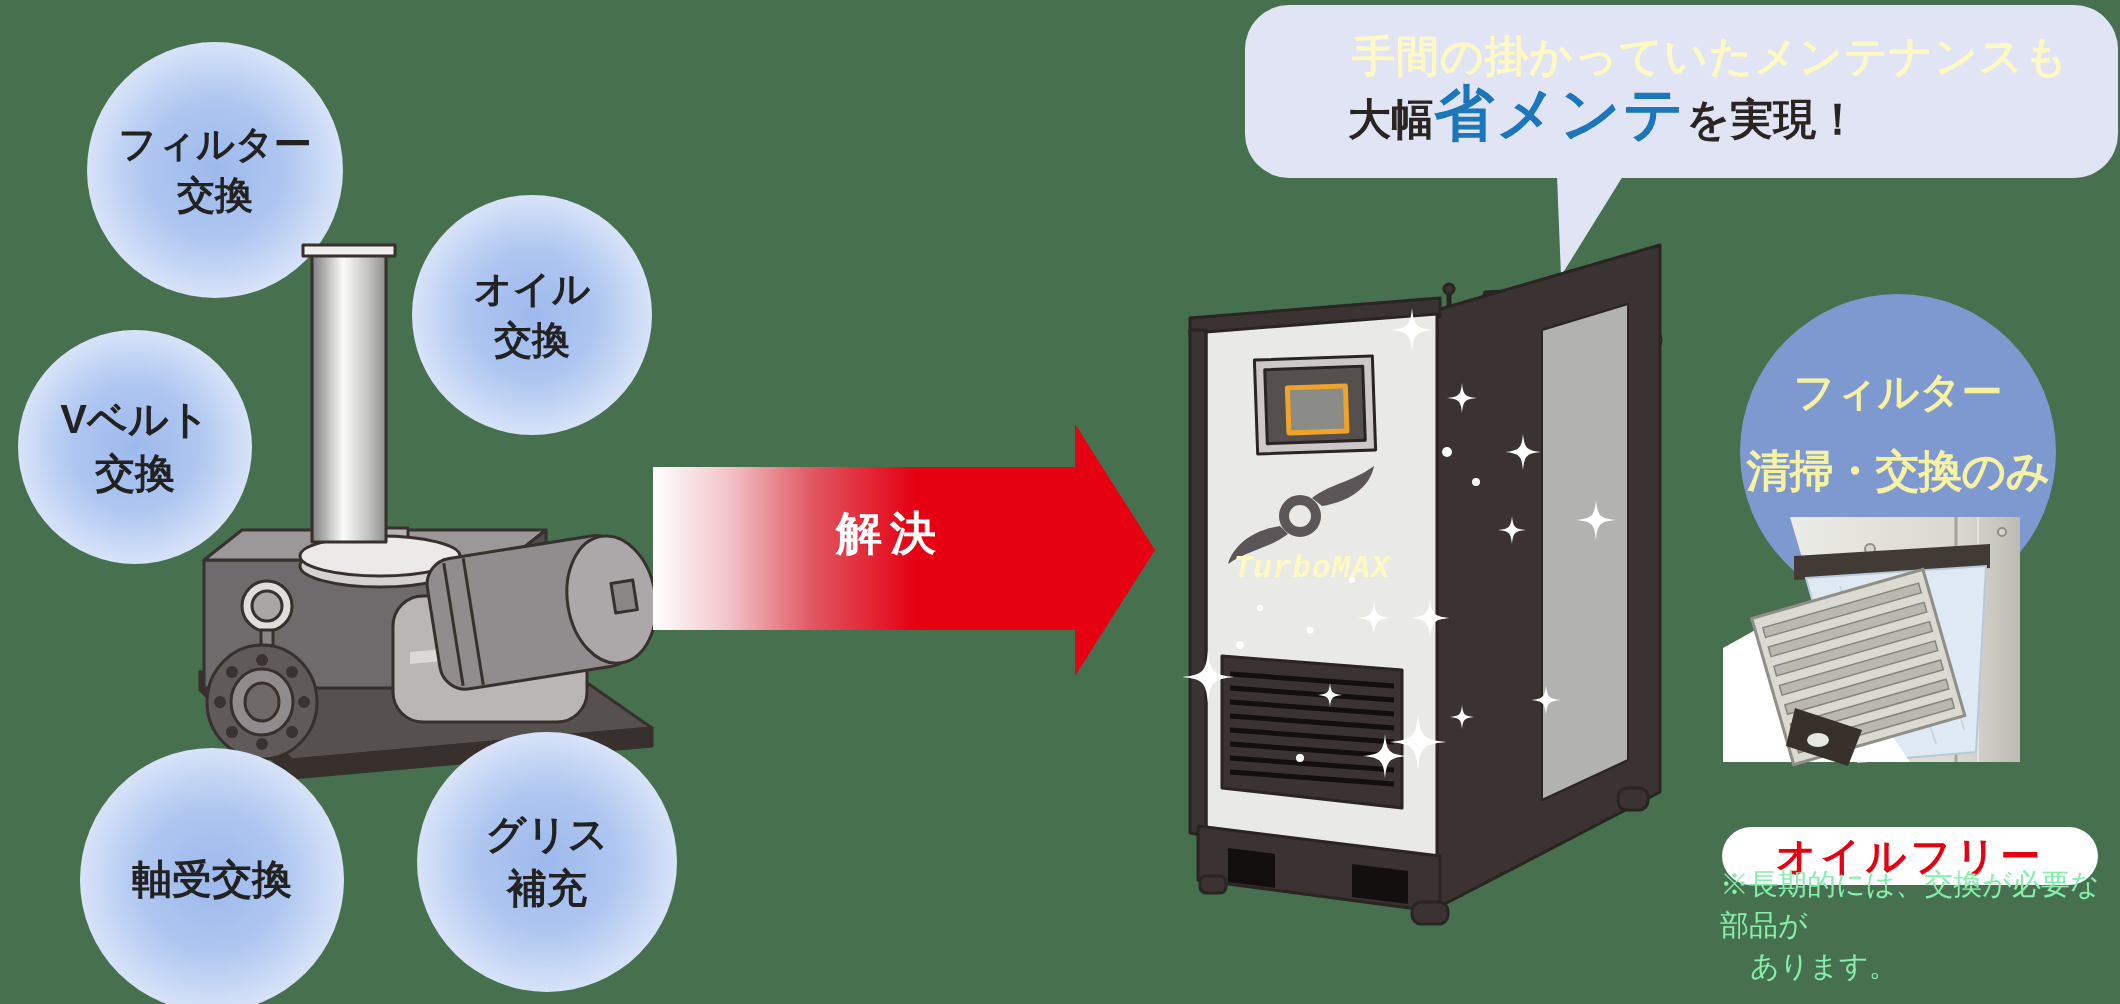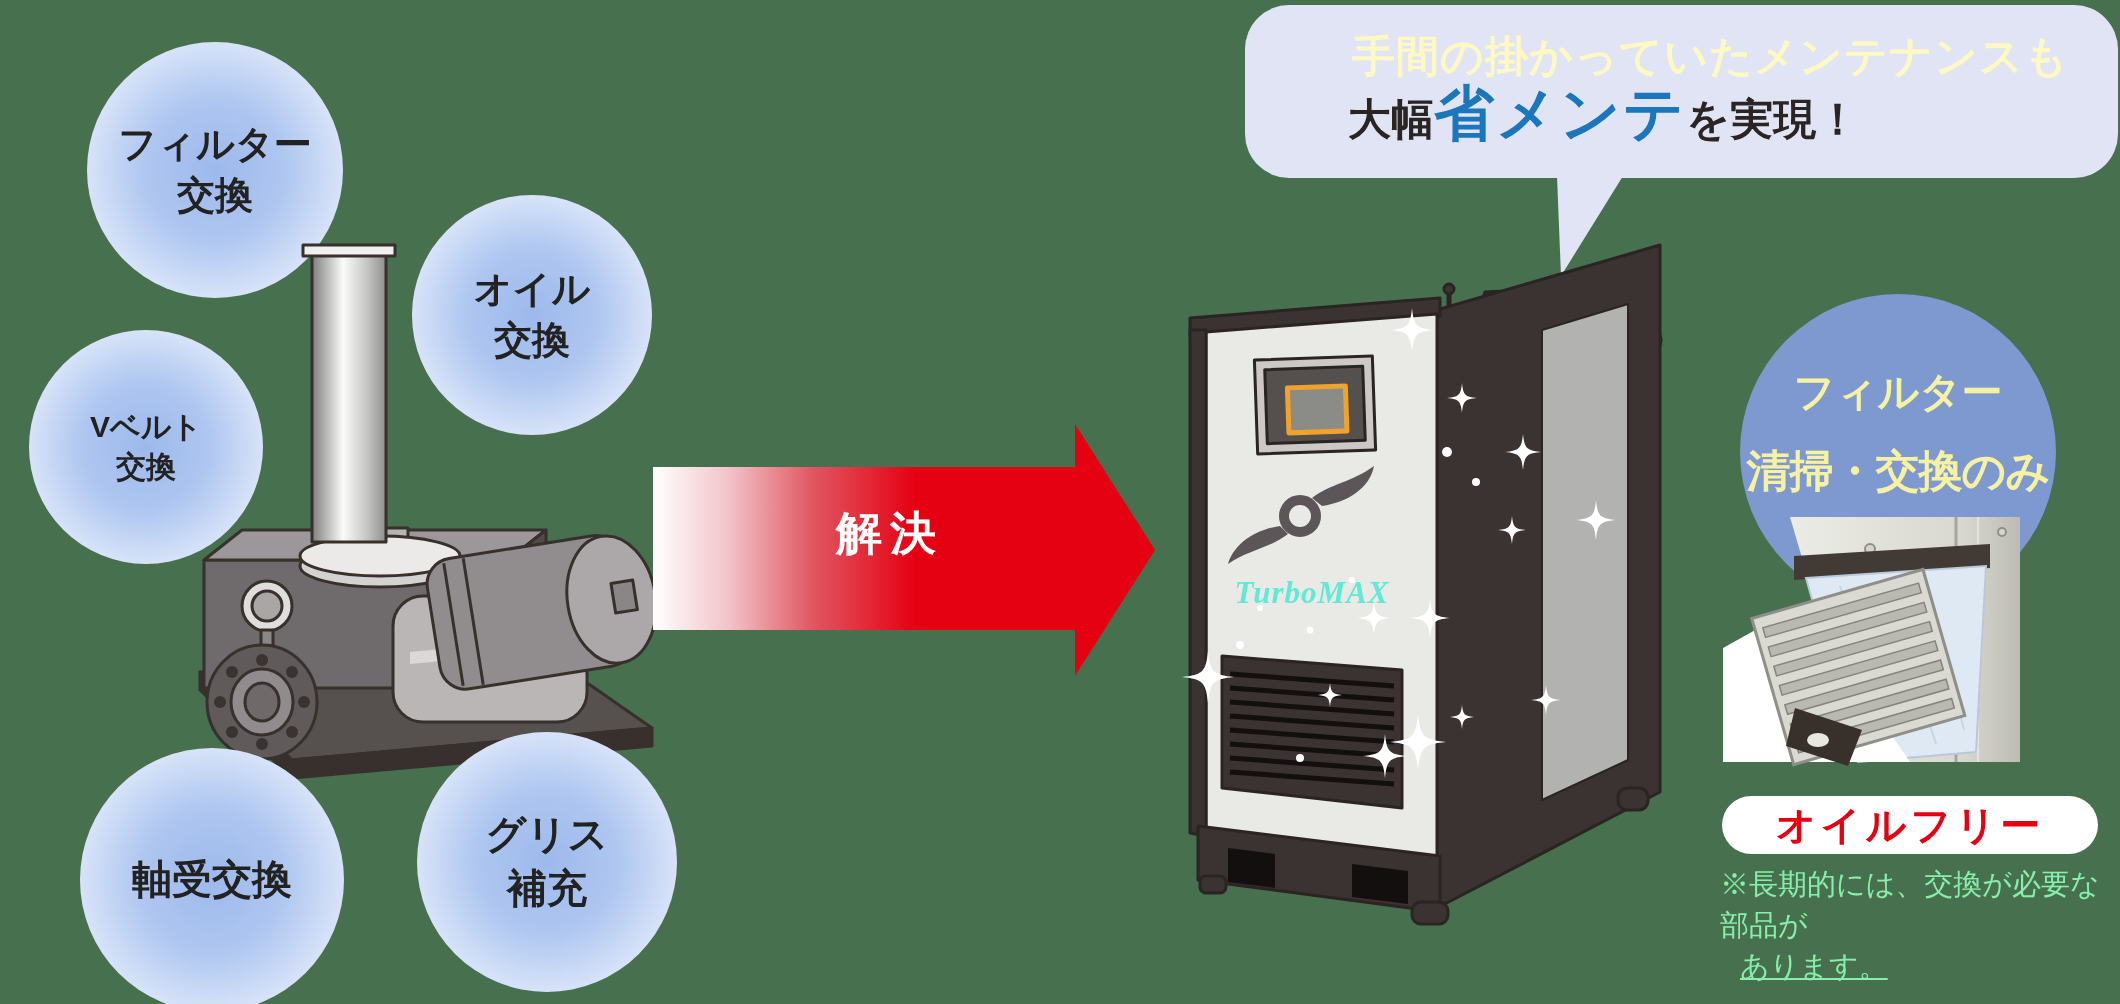"Vベルト" .b3 { font-size: 30px -> 40px; left: 29px -> 18px }
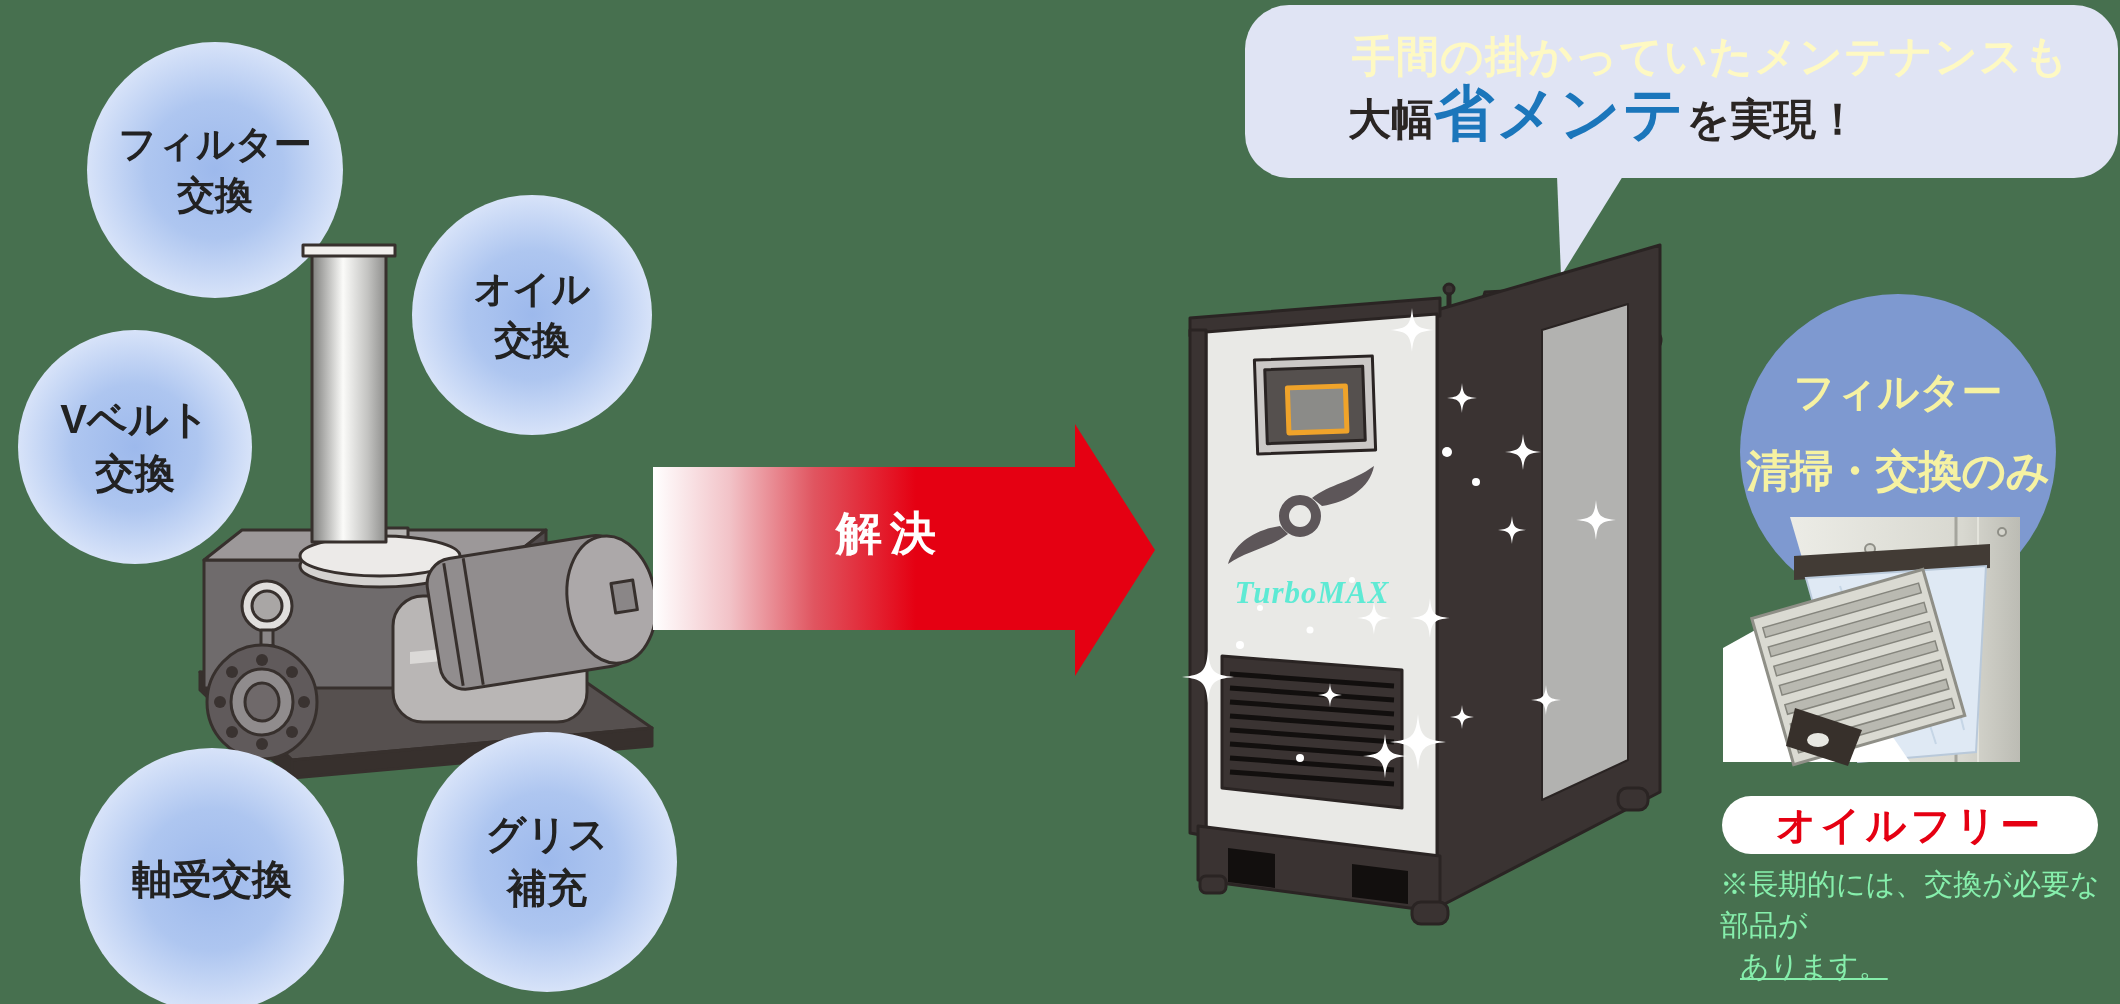"TurboMAX" .brand { color: #5eead4 -> #fef9c3; font-family: Liberation Serif, serif -> Liberation Mono, monospace; margin-top: 24px -> none }
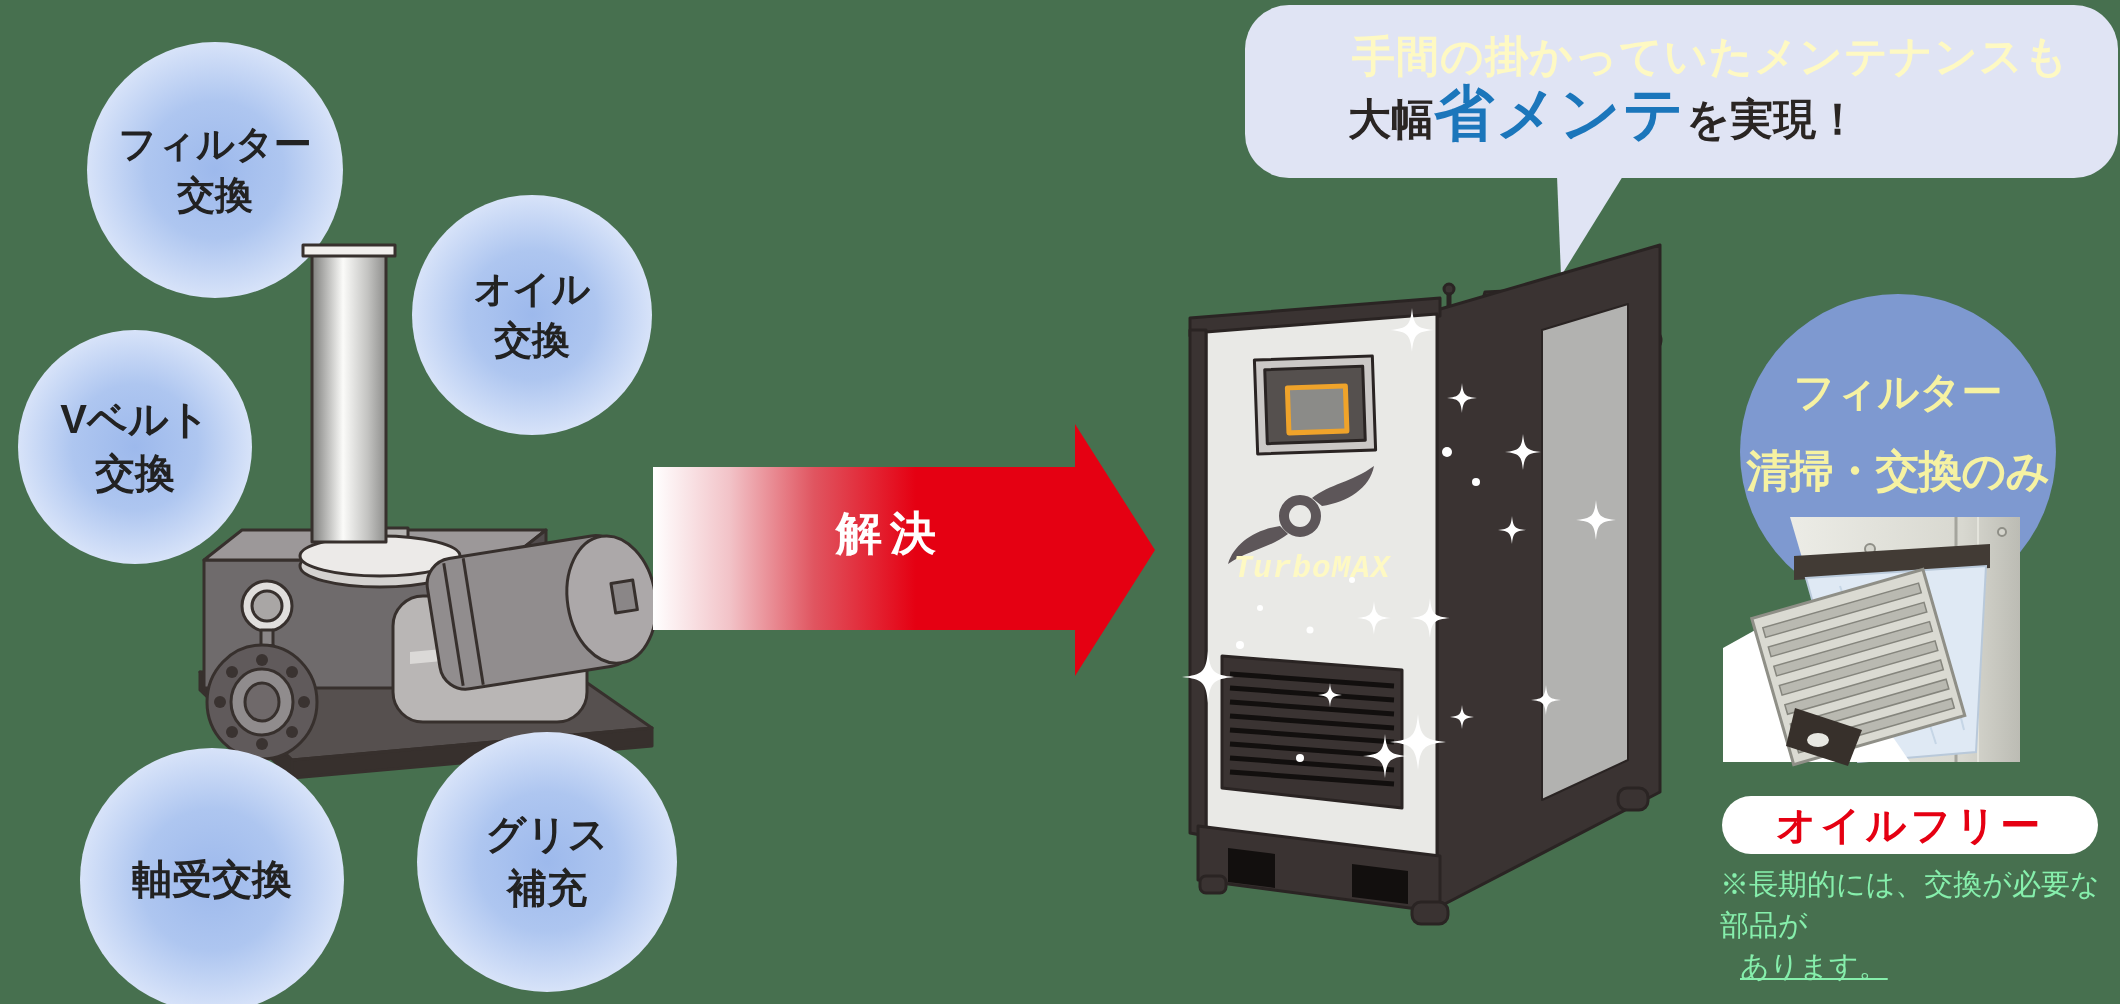"オイルフリー" .oilfree { top: 796px -> 827px }
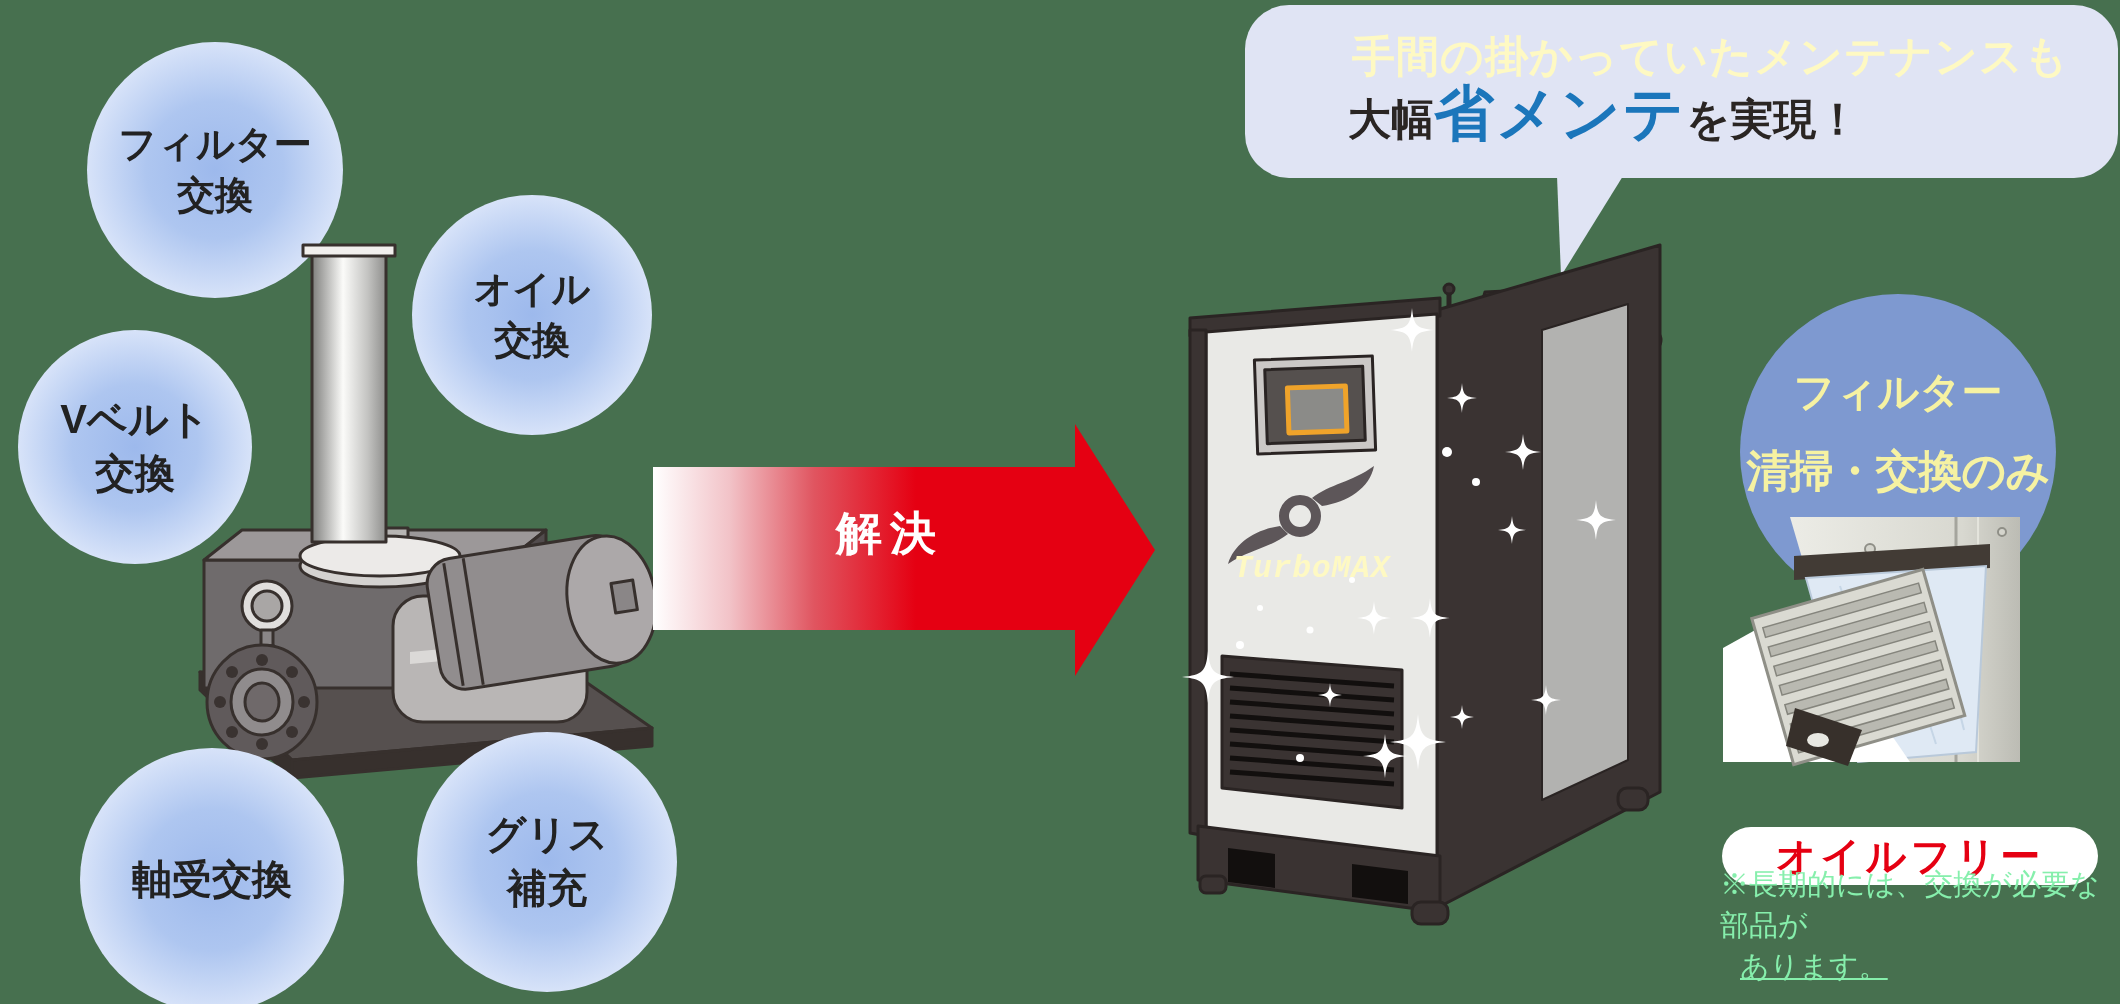"あります。" .note .n2 { margin-left: 20px -> 30px; text-decoration: underline -> none }
